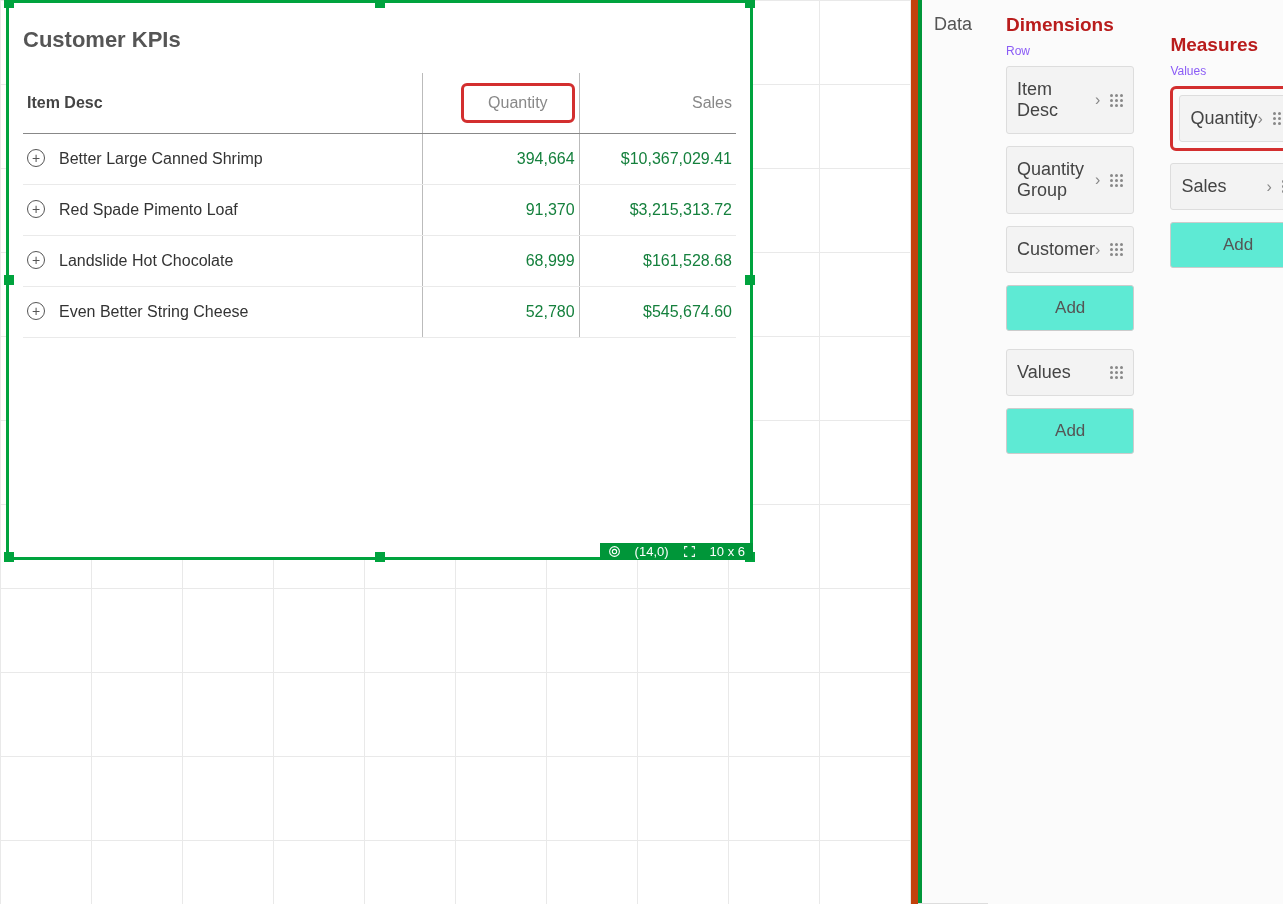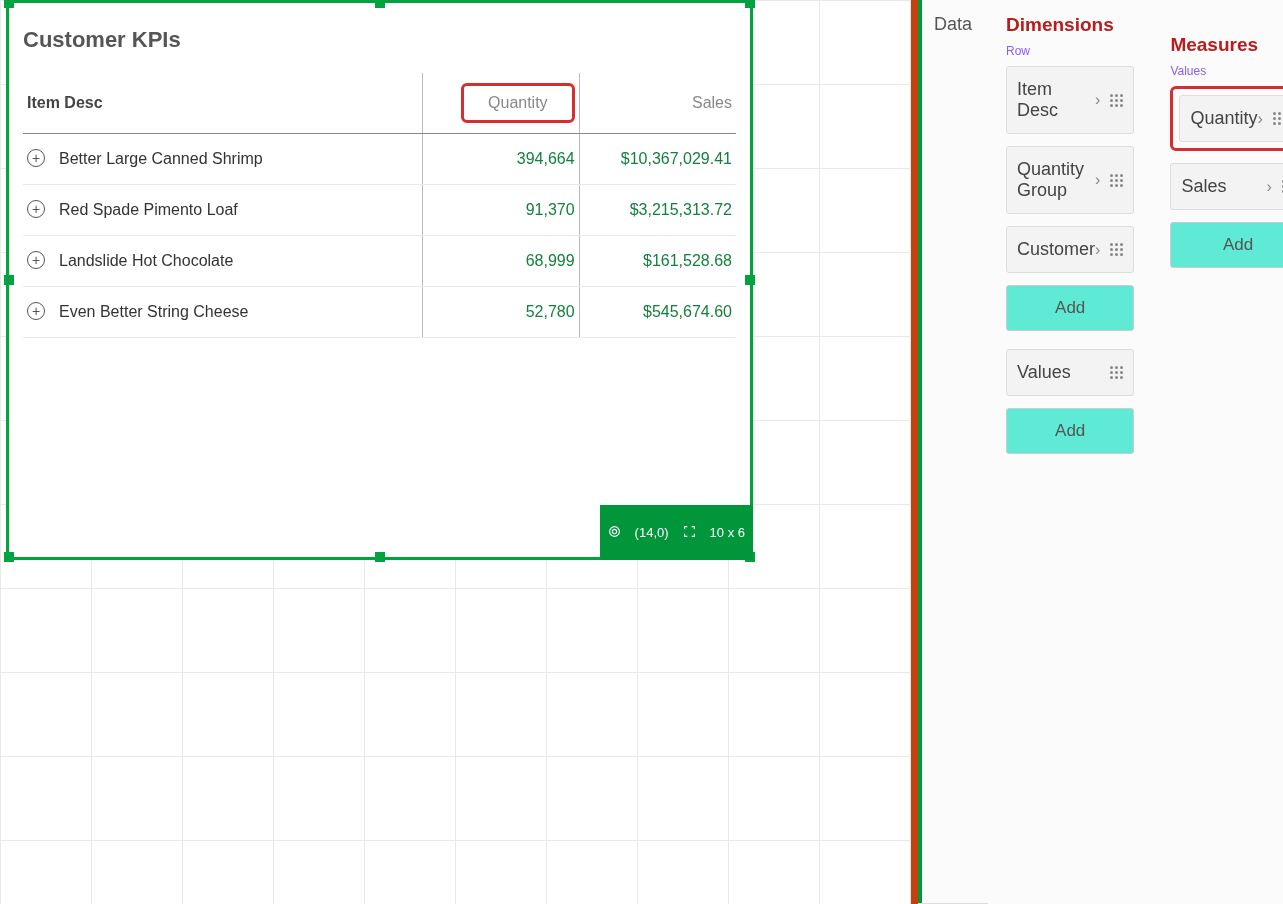"(14,0)" .sel-badge { align-items: none -> center; padding: 20px 8px -> 1px 8px }
